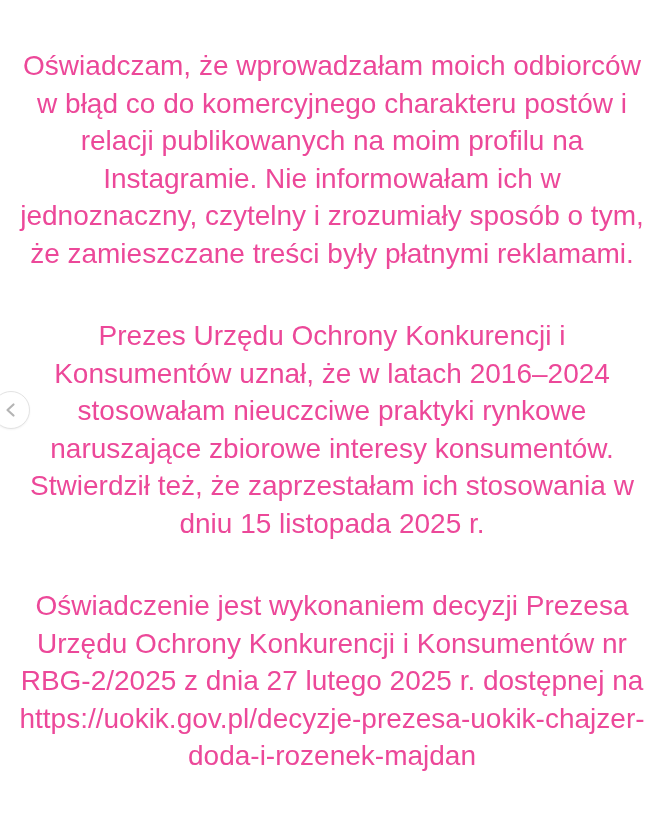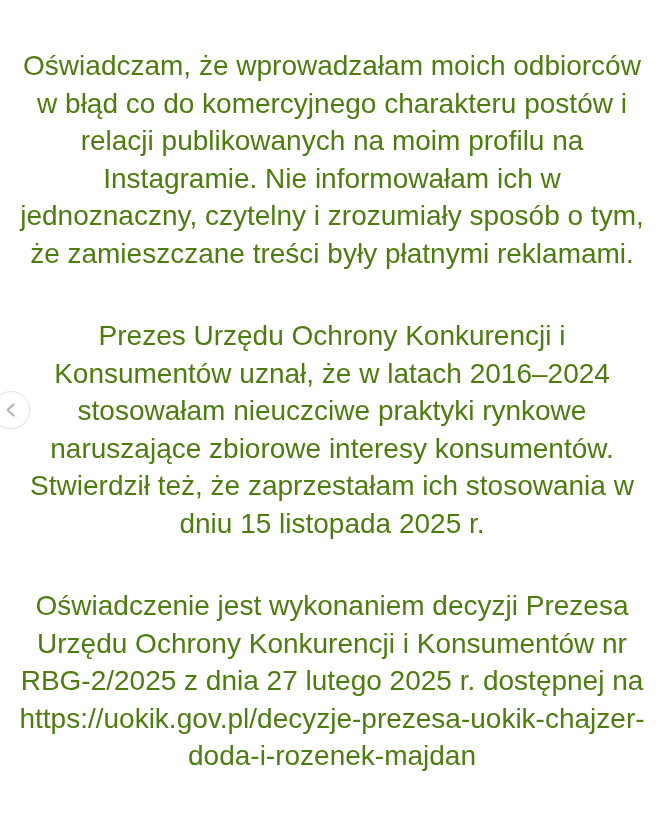"Oświadczam, że wprowadzałam moich" div.statement { color: #4d7c0f -> #ec4899 }
